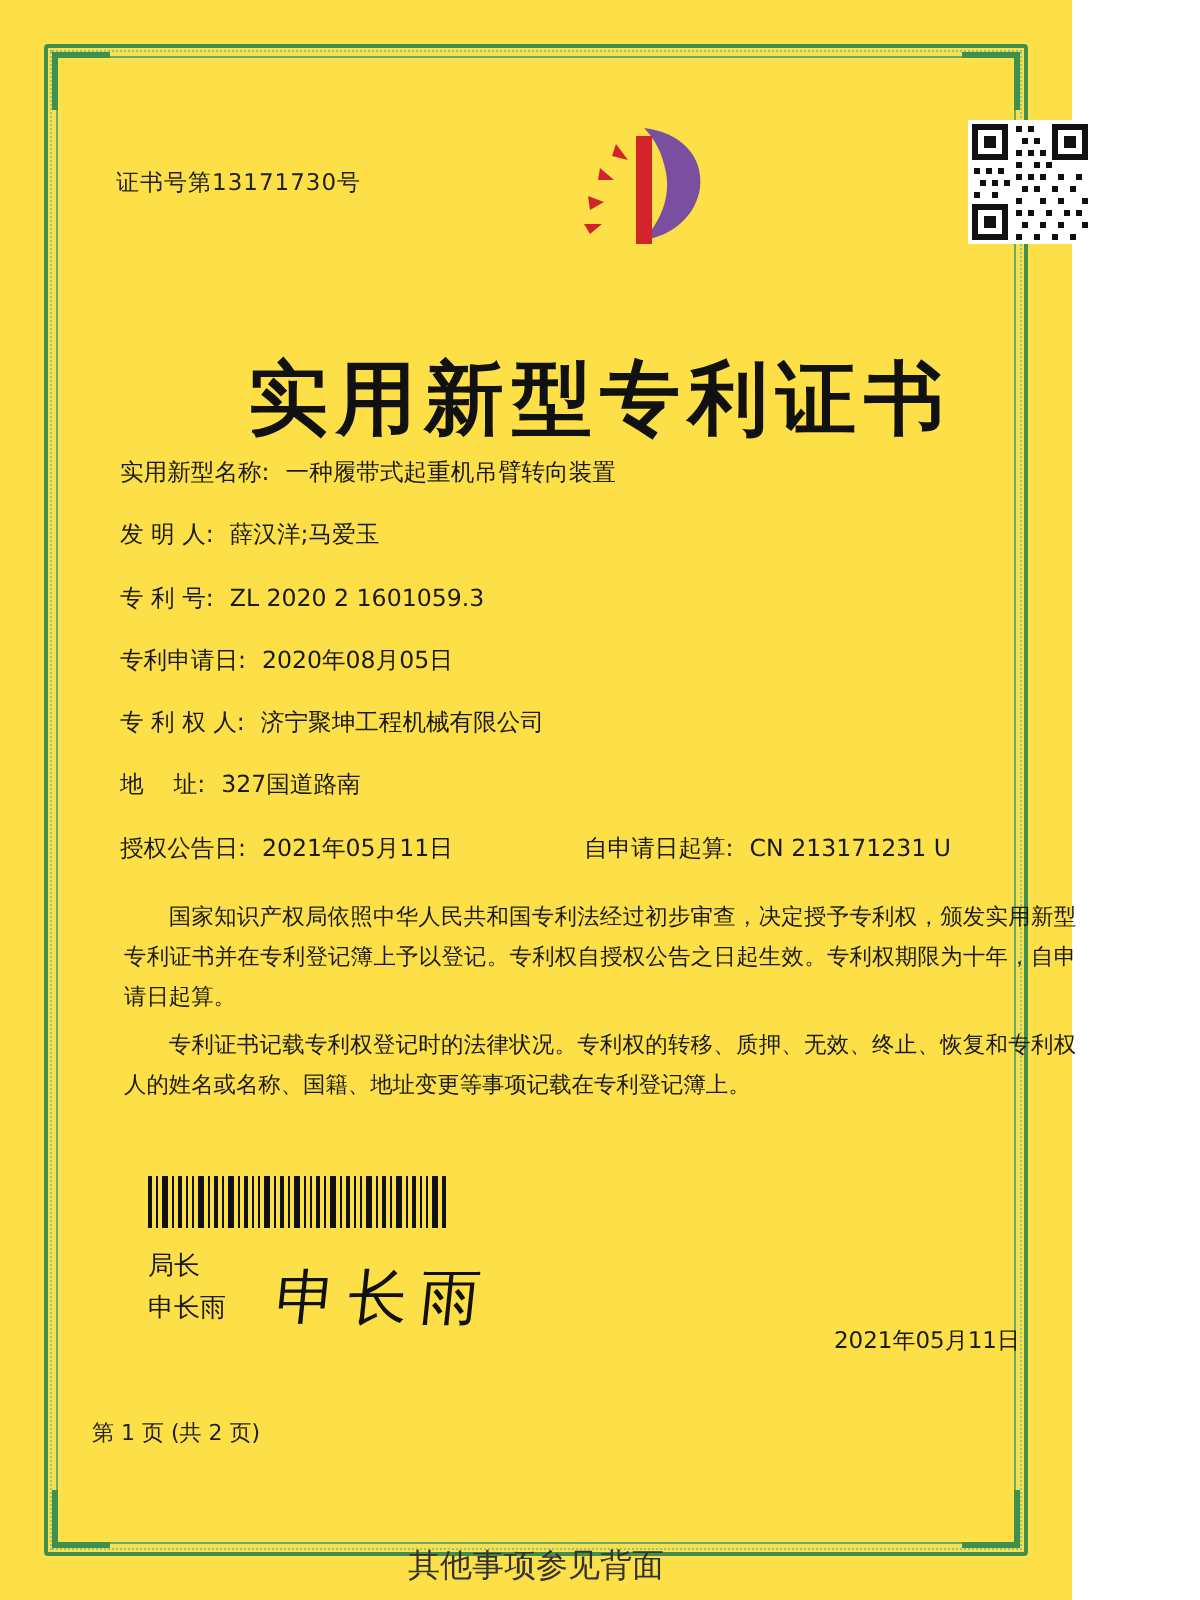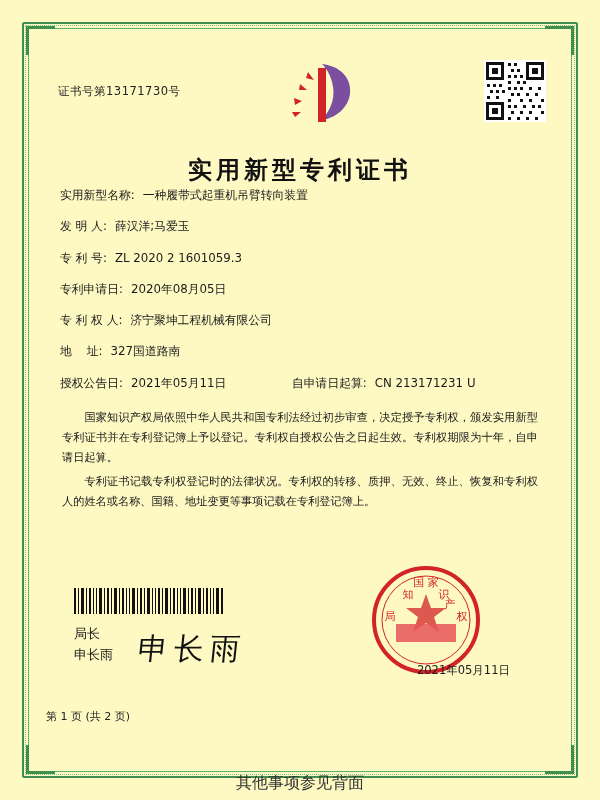"证书号第13171730号" .certificate { background: #fef9c3 -> #fde047; width: 600px -> 536px }
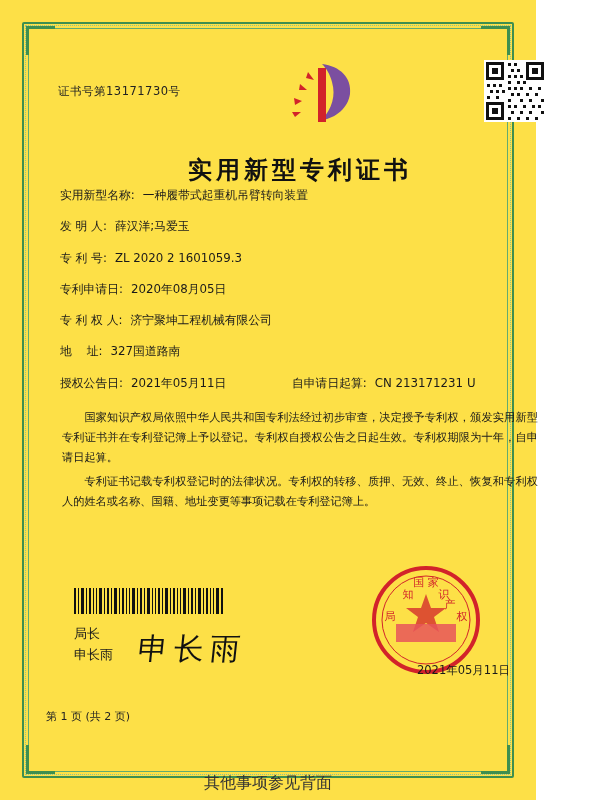"实用新型专利证书" .title { font-size: 24px -> 40px; margin-top: 16px -> 34px }
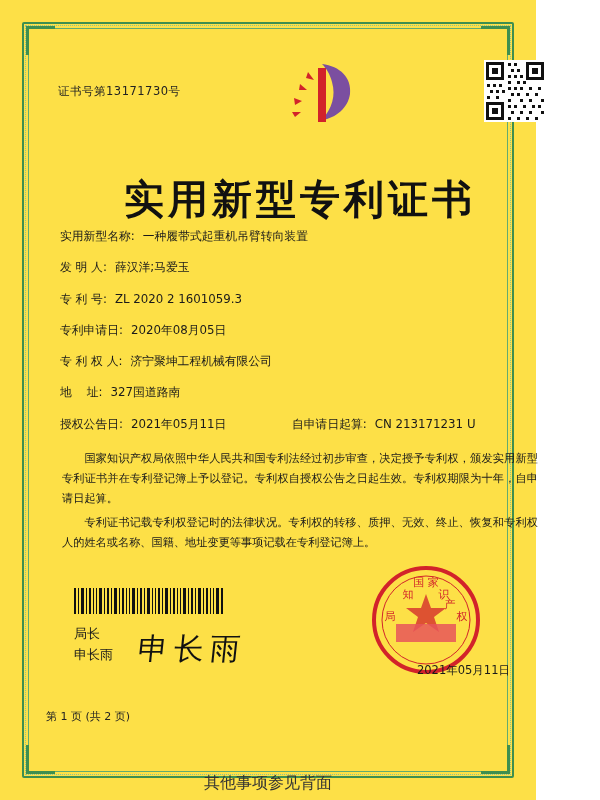"国 家" div.seal { html: <div> <svg> <circle></circle> <circle></circle> <path></path> <rect></rect> <text>国 家</text> <text>局</text> <text>权</text> <text>知</text> <text>识</text> <text>产</text> </svg> </div> -> none }
